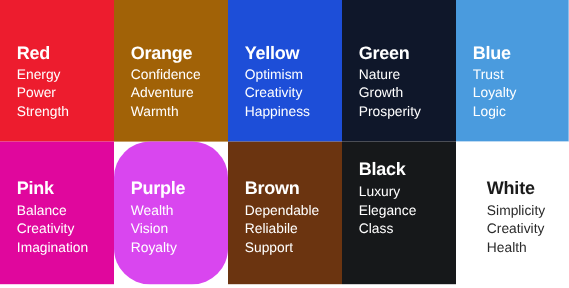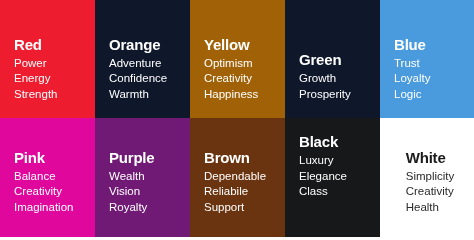"Orange" div.swatch { background: #0f172a -> #a16207 }
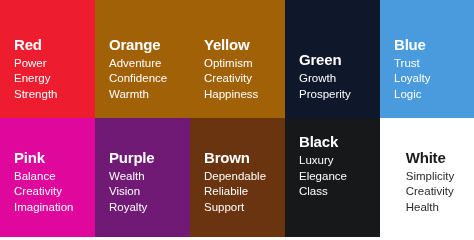"Yellow" div.swatch { background: #a16207 -> #1d4ed8 }
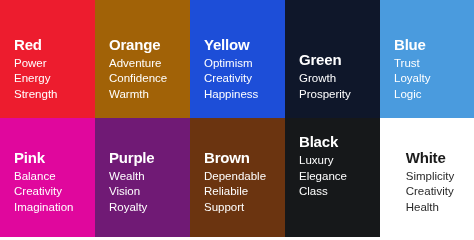"Nature" li.swatch-trait { html: none -> <li>Nature</li> }
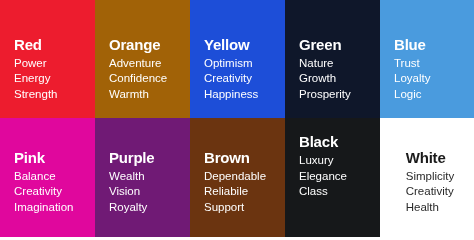"Power" li.swatch-trait { order: before "Energy" -> after "Energy" }
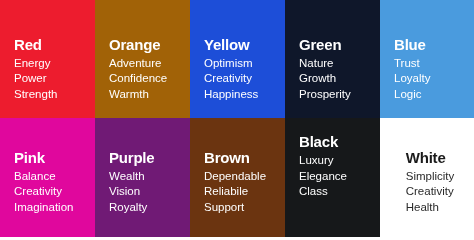"Adventure" li.swatch-trait { order: before "Confidence" -> after "Confidence" }
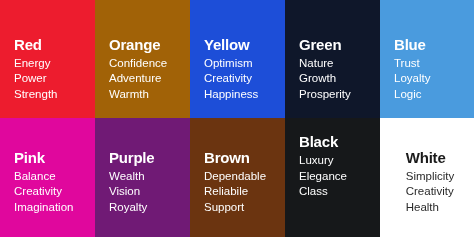"Purple" div.swatch { background: #701a75 -> #d946ef; border-radius: none -> 30px }
